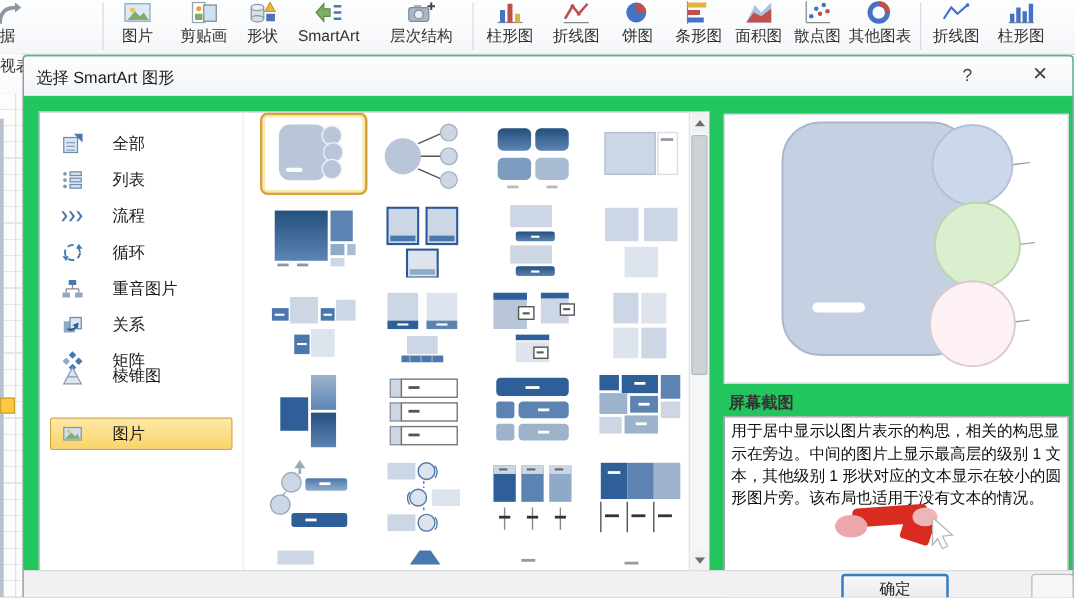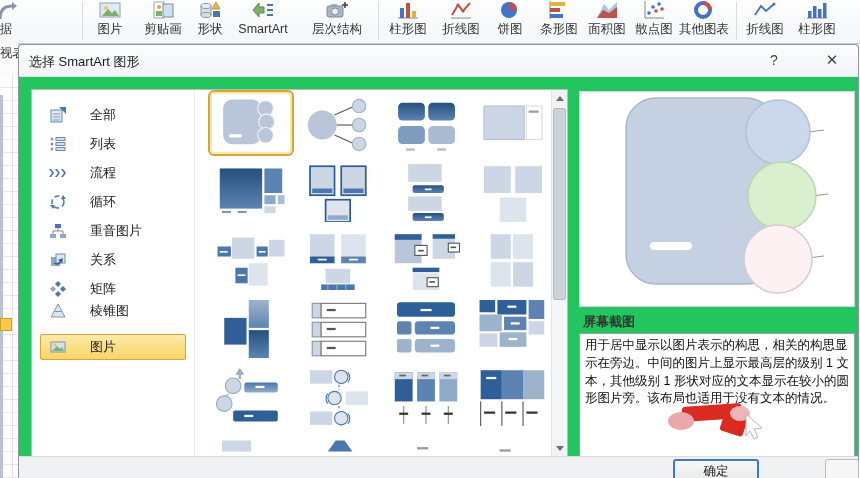"棱锥图" div.side-item { top: 208px -> 198px }
